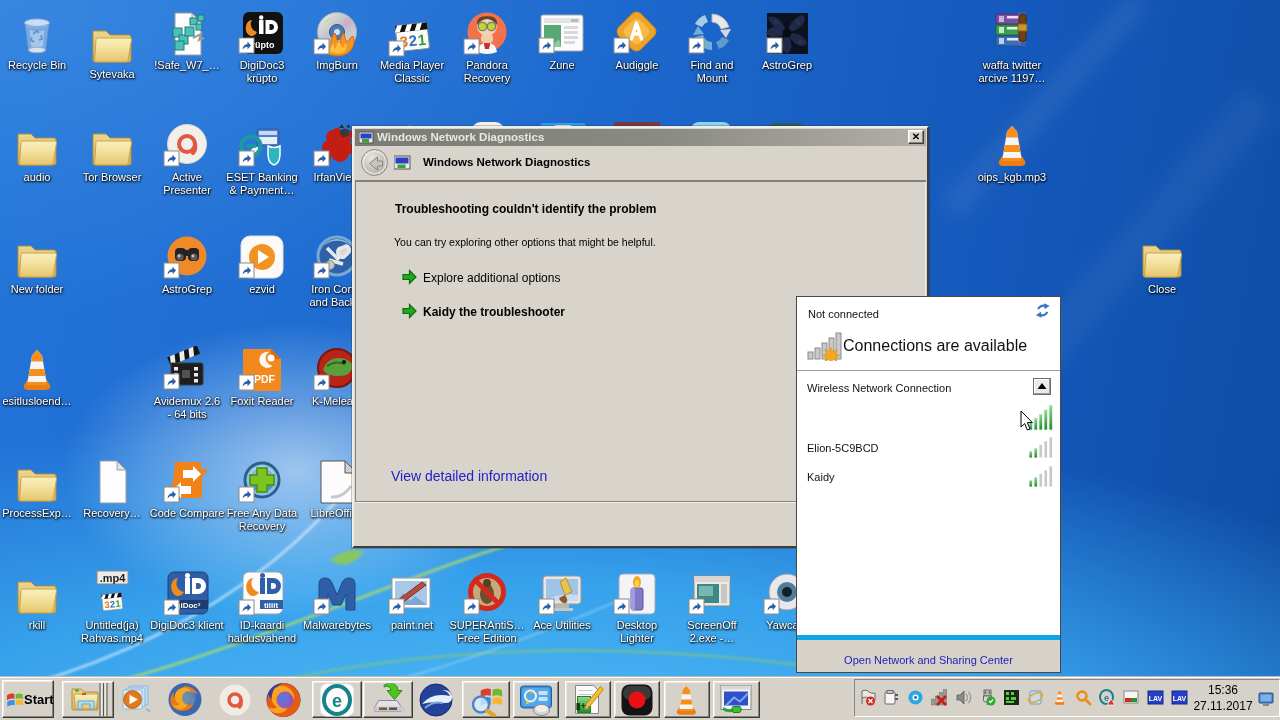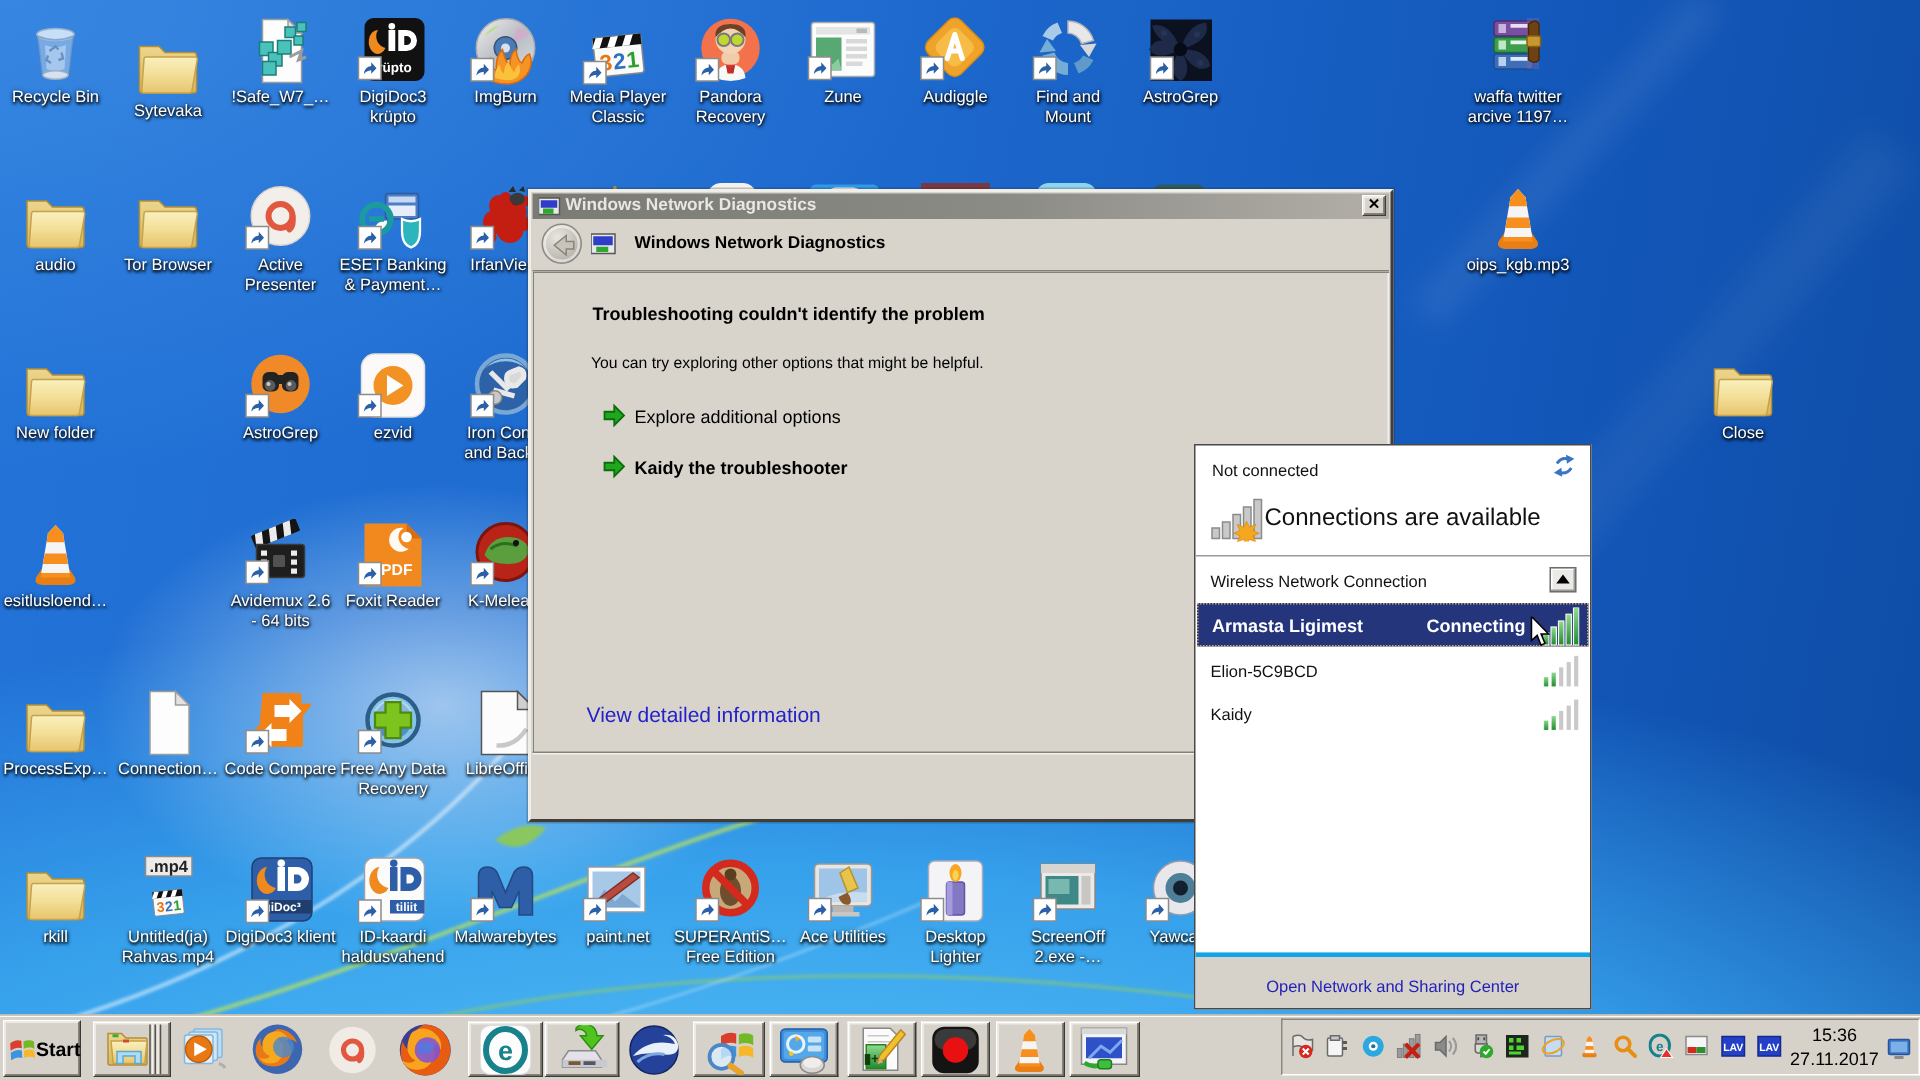"Armasta Ligimest" div { html: <div> <span>Armasta Ligimest</span> <span>Connecting</span> </div> -> none }
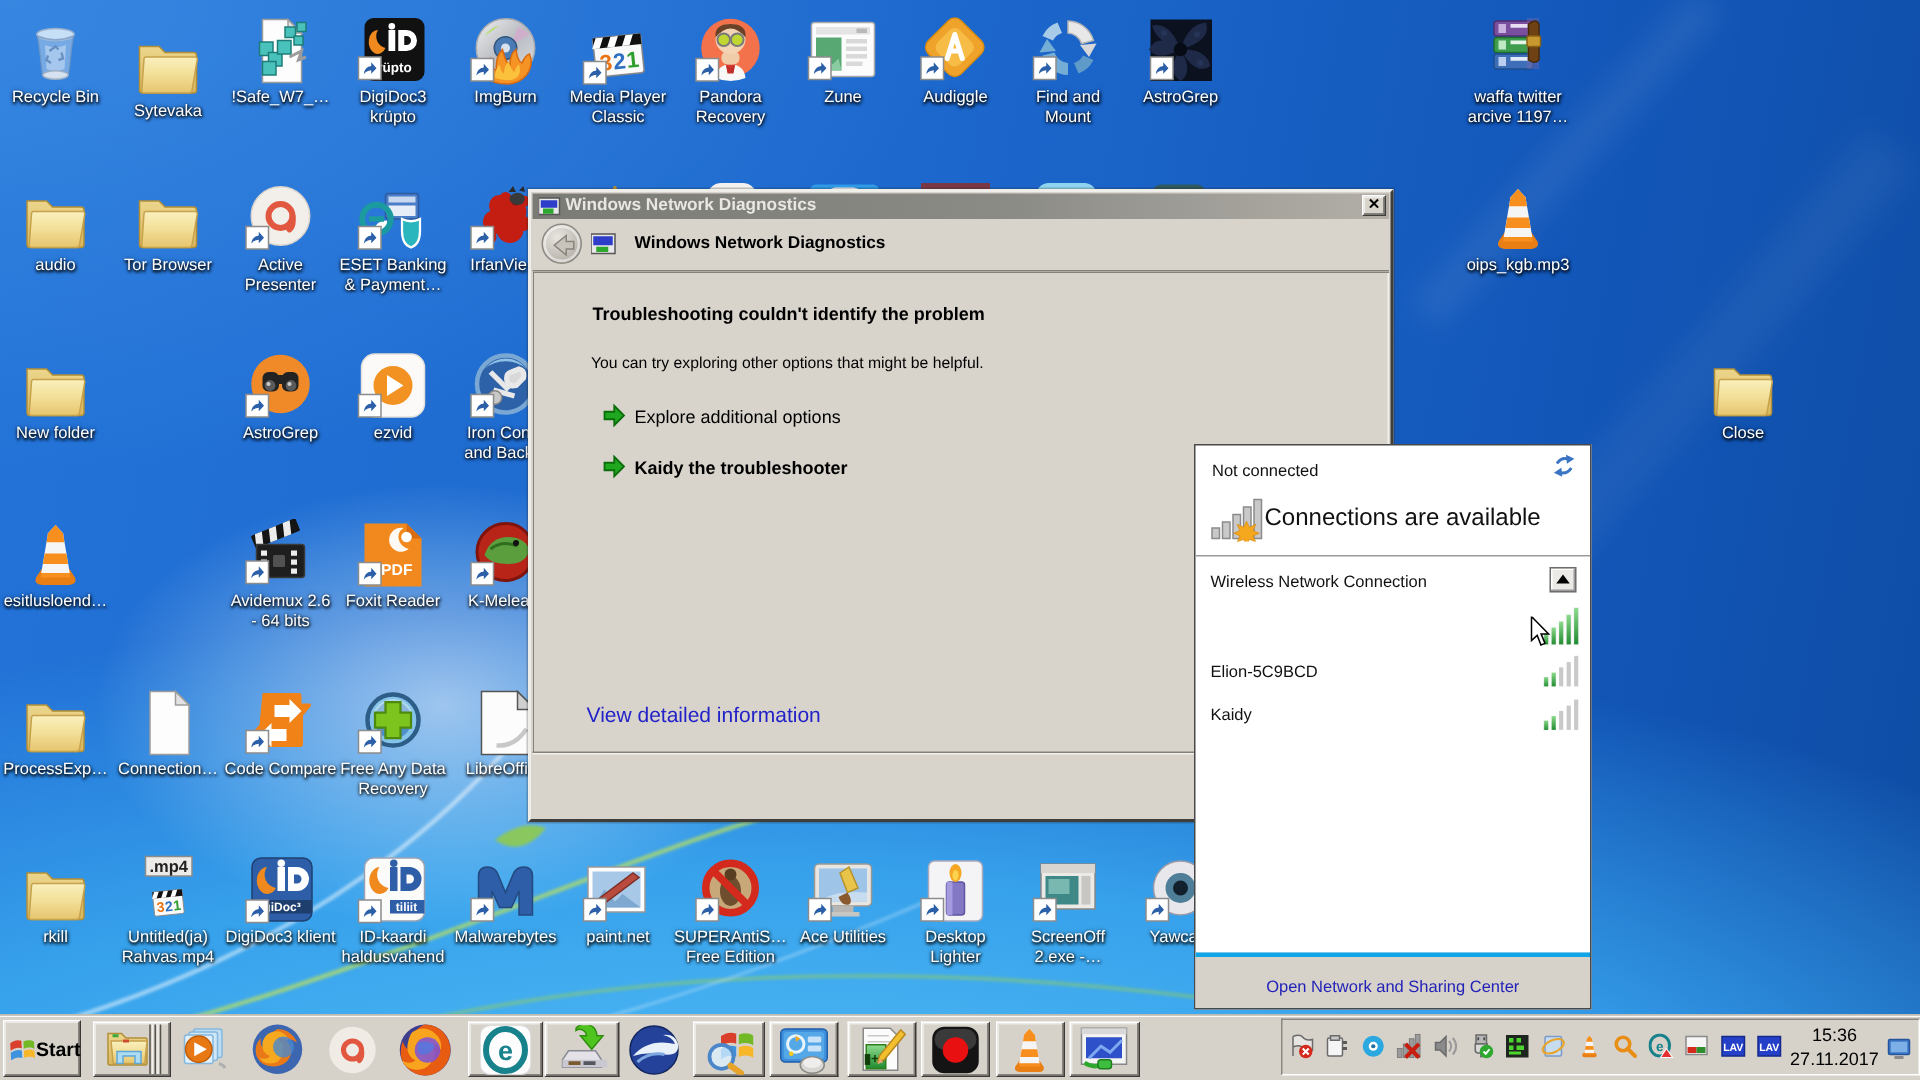"Connection…" div.t { text: Connection -> Recovery }
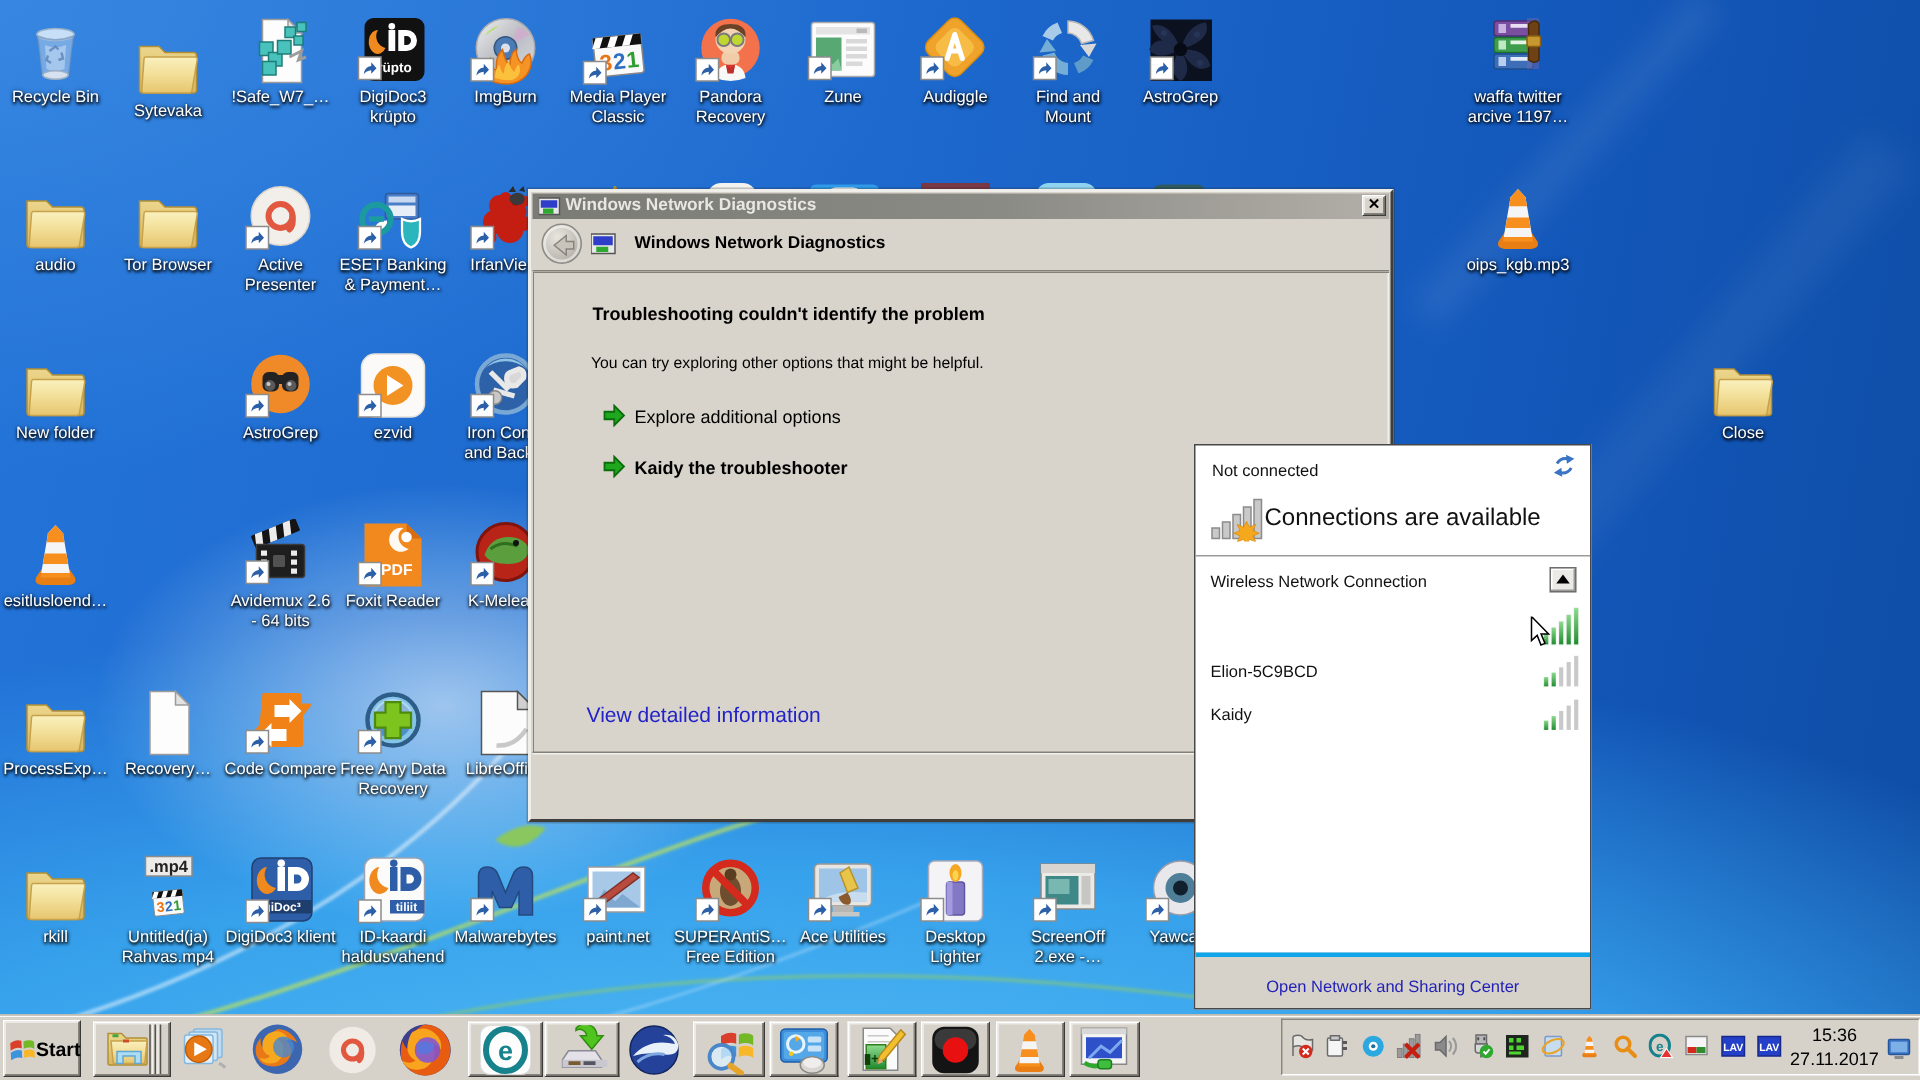"Open Network and Sharing Center" div { border-top: 3px solid #0ea5e9 -> 5px solid #0ea5e9 }
